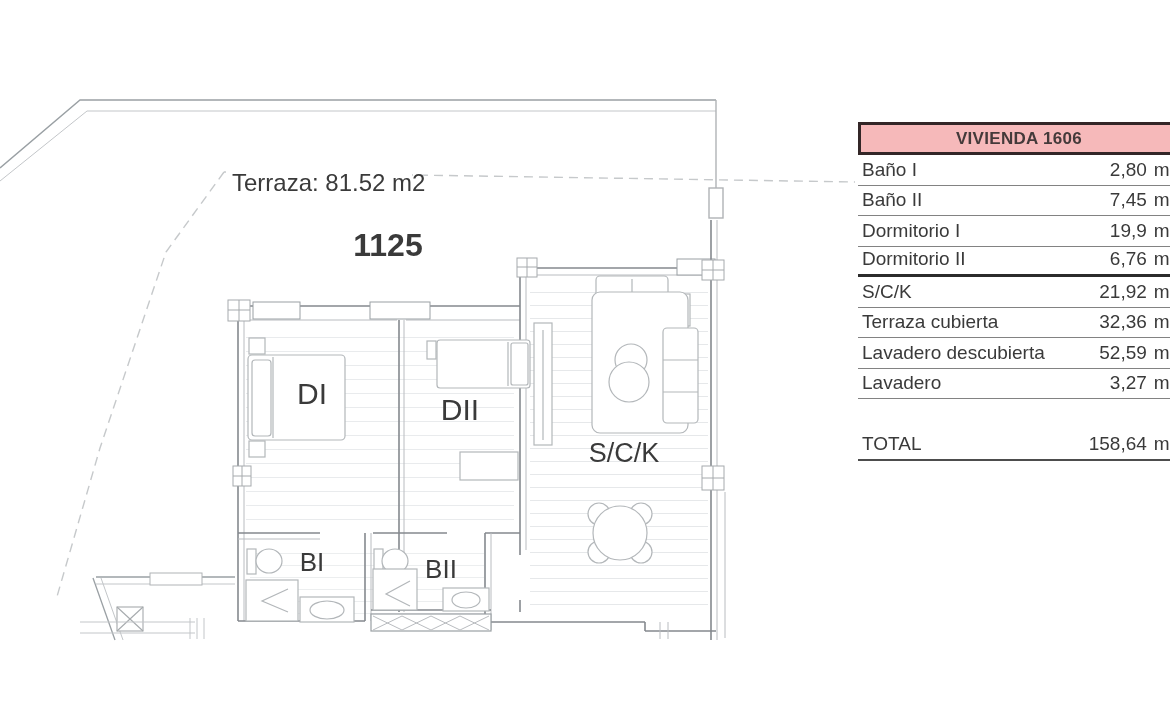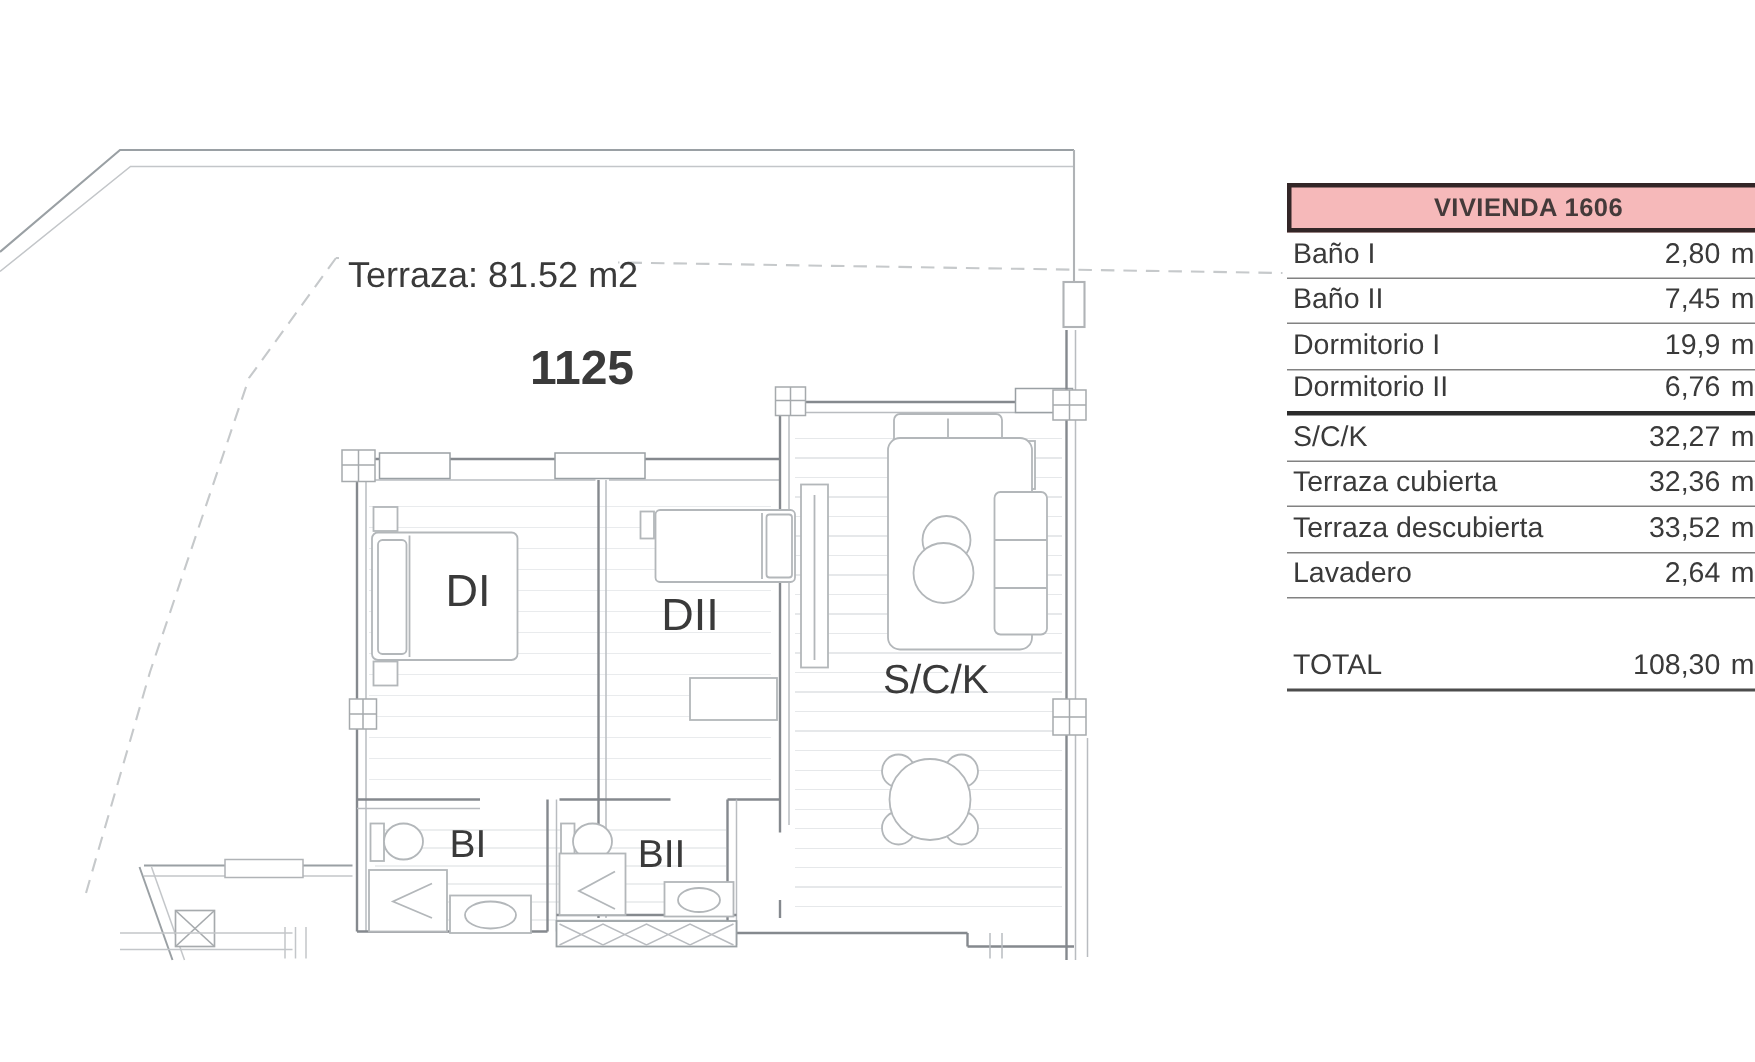"32,27" span { text: 32,27 -> 21,92 }
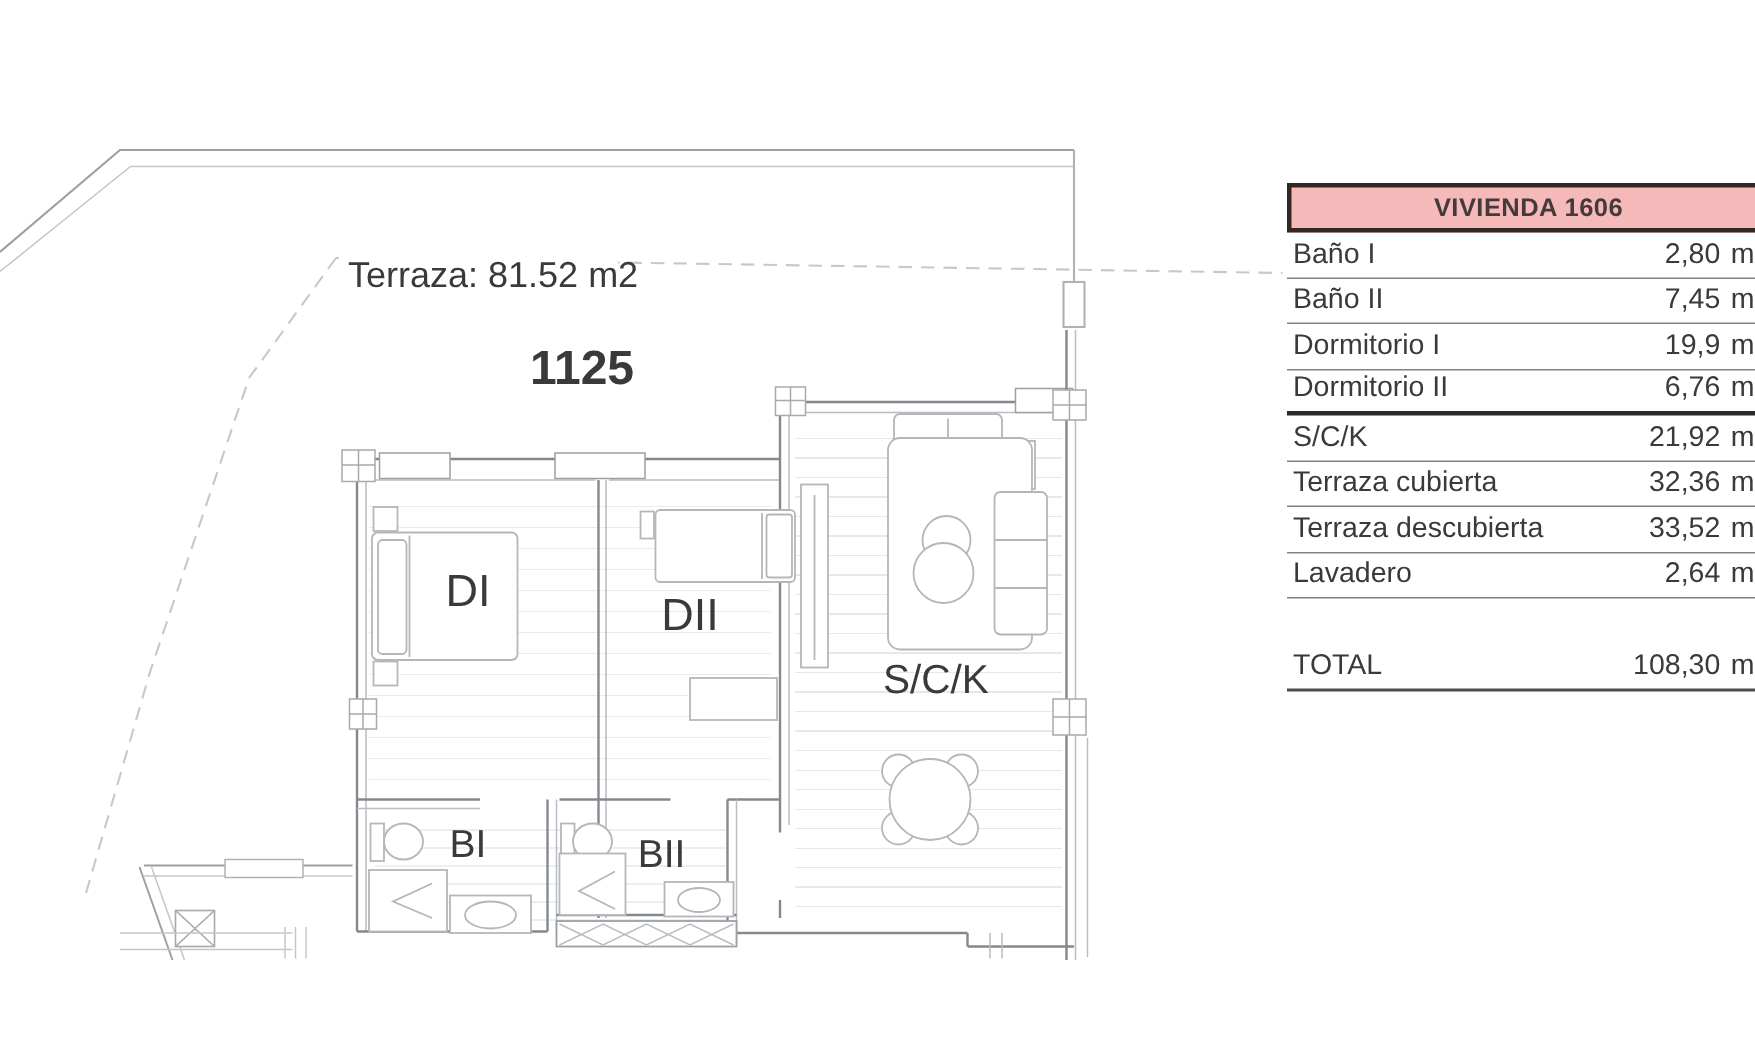"Terraza descubierta" span { text: Terraza -> Lavadero }
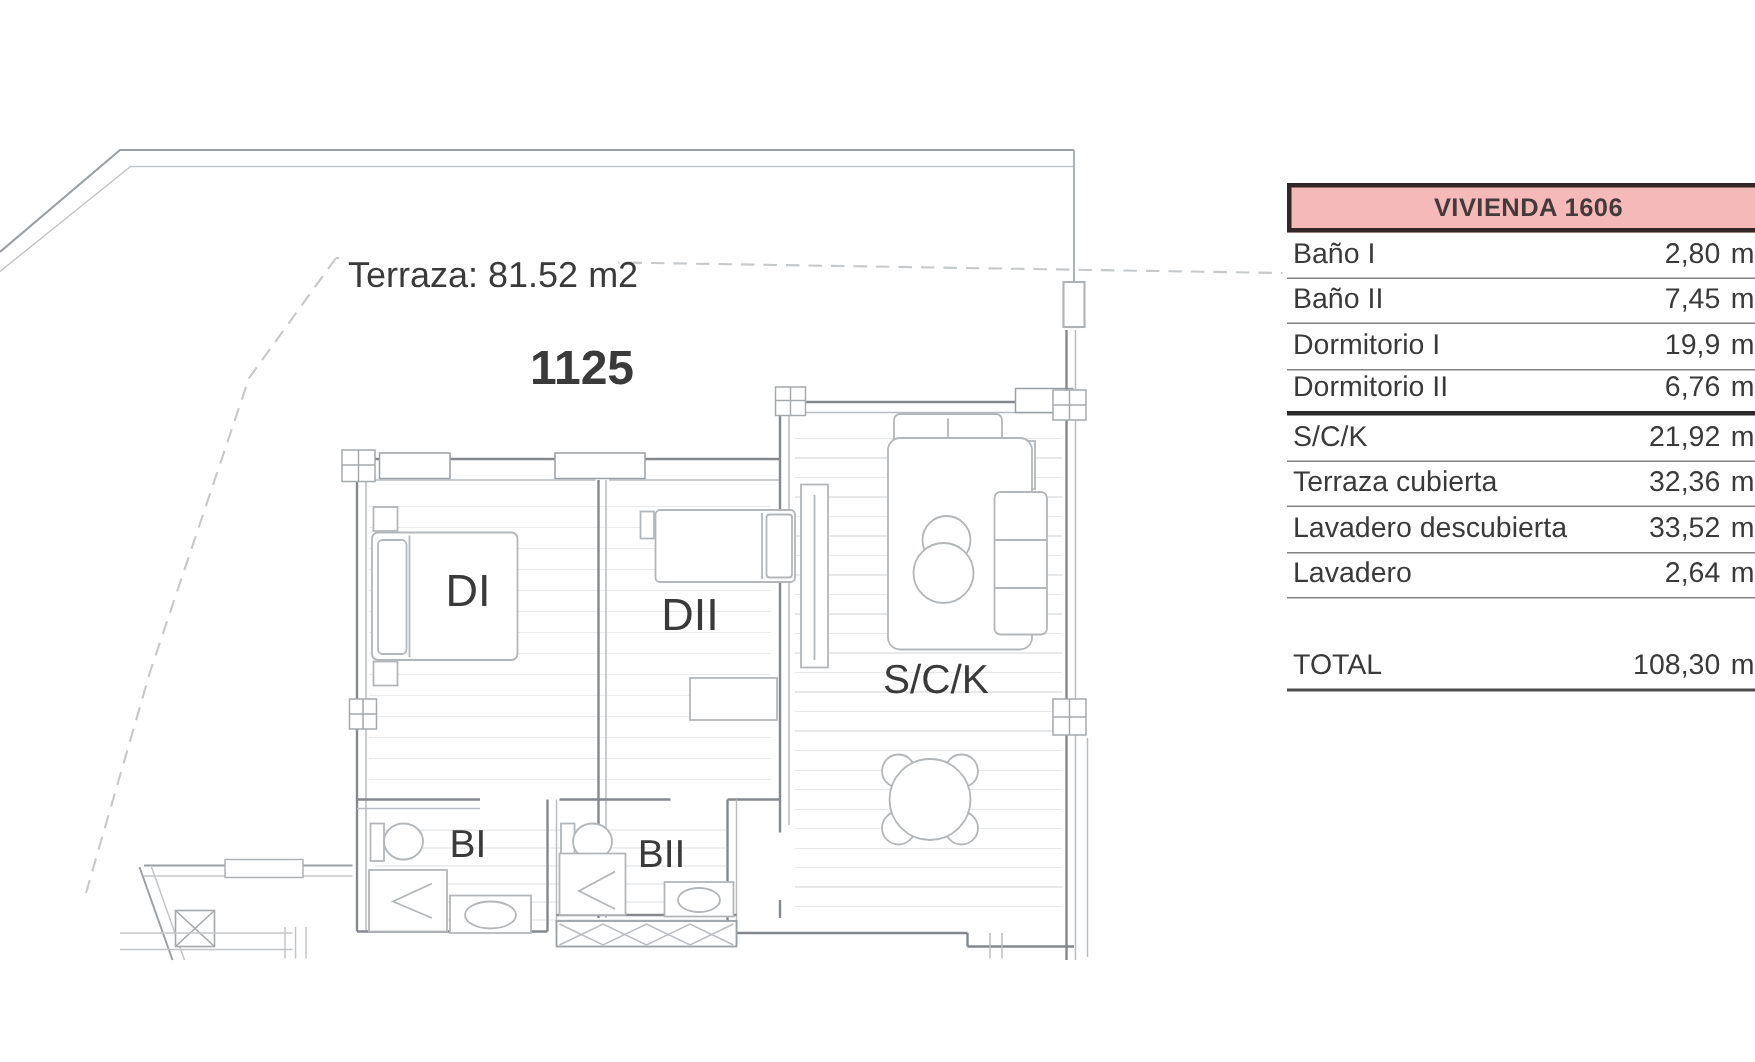"33,52" span { text: 33,52 -> 52,59 }
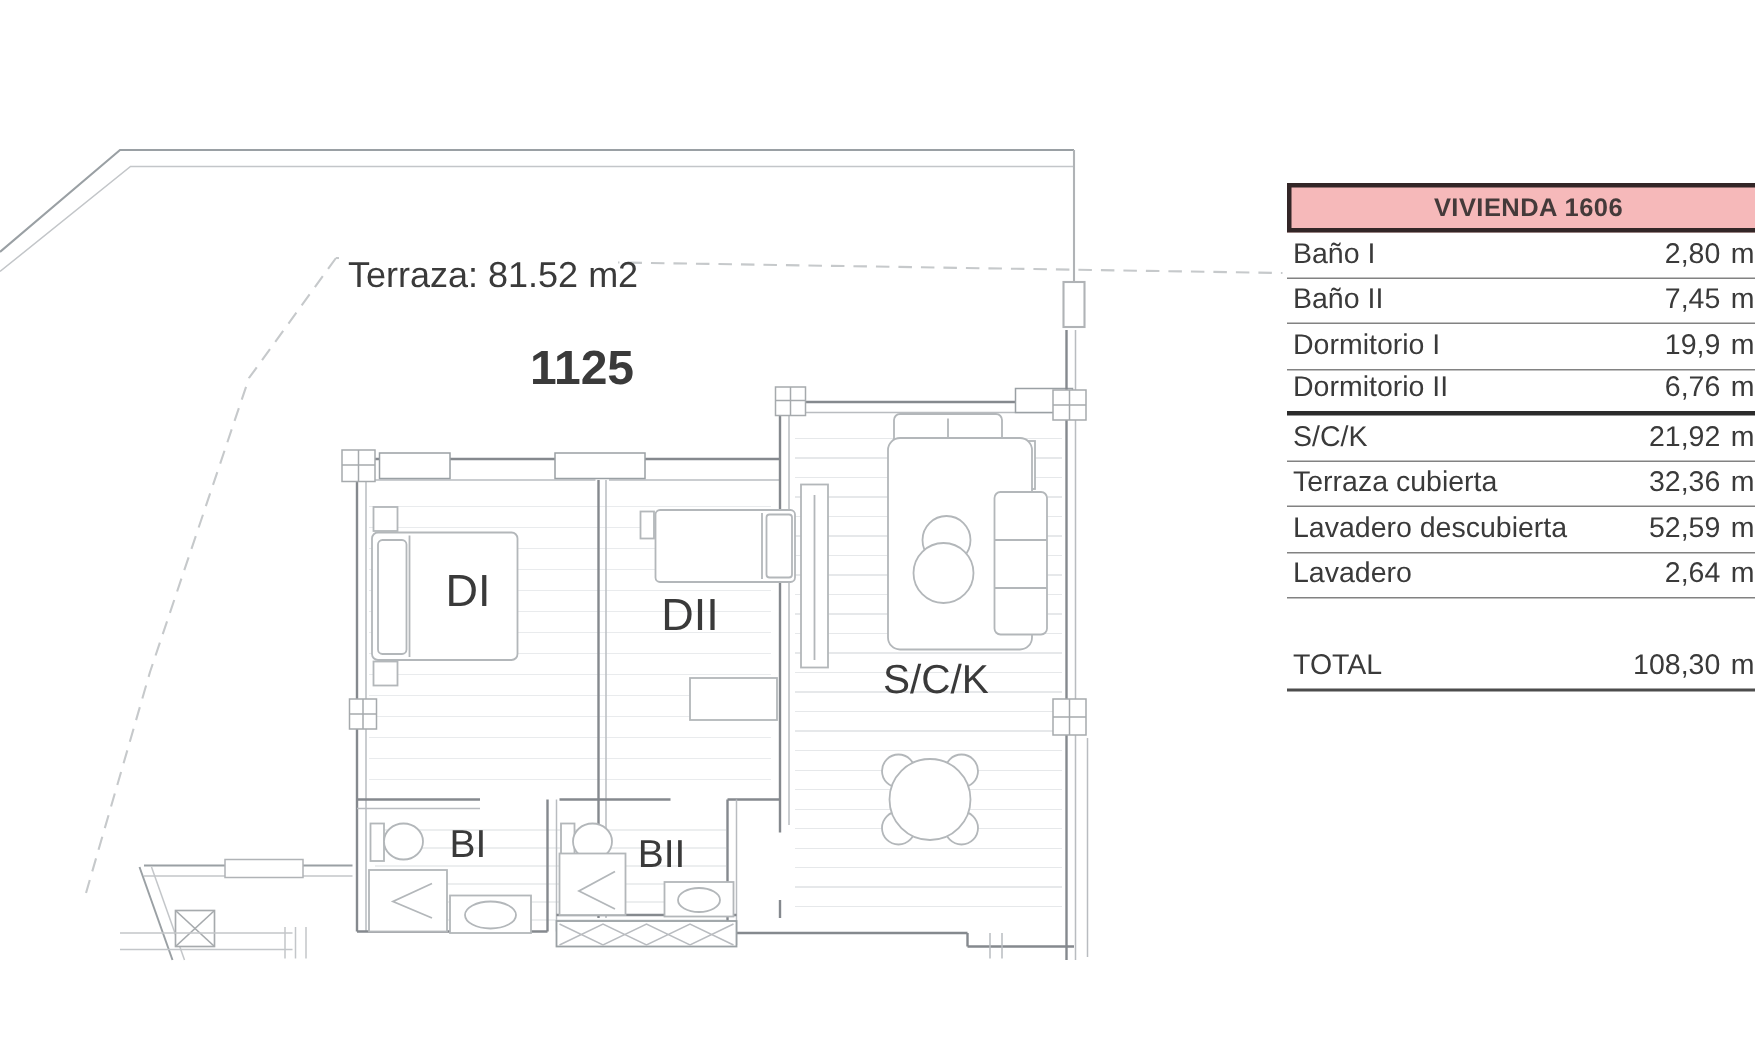"2,64" span { text: 2,64 -> 3,27 }
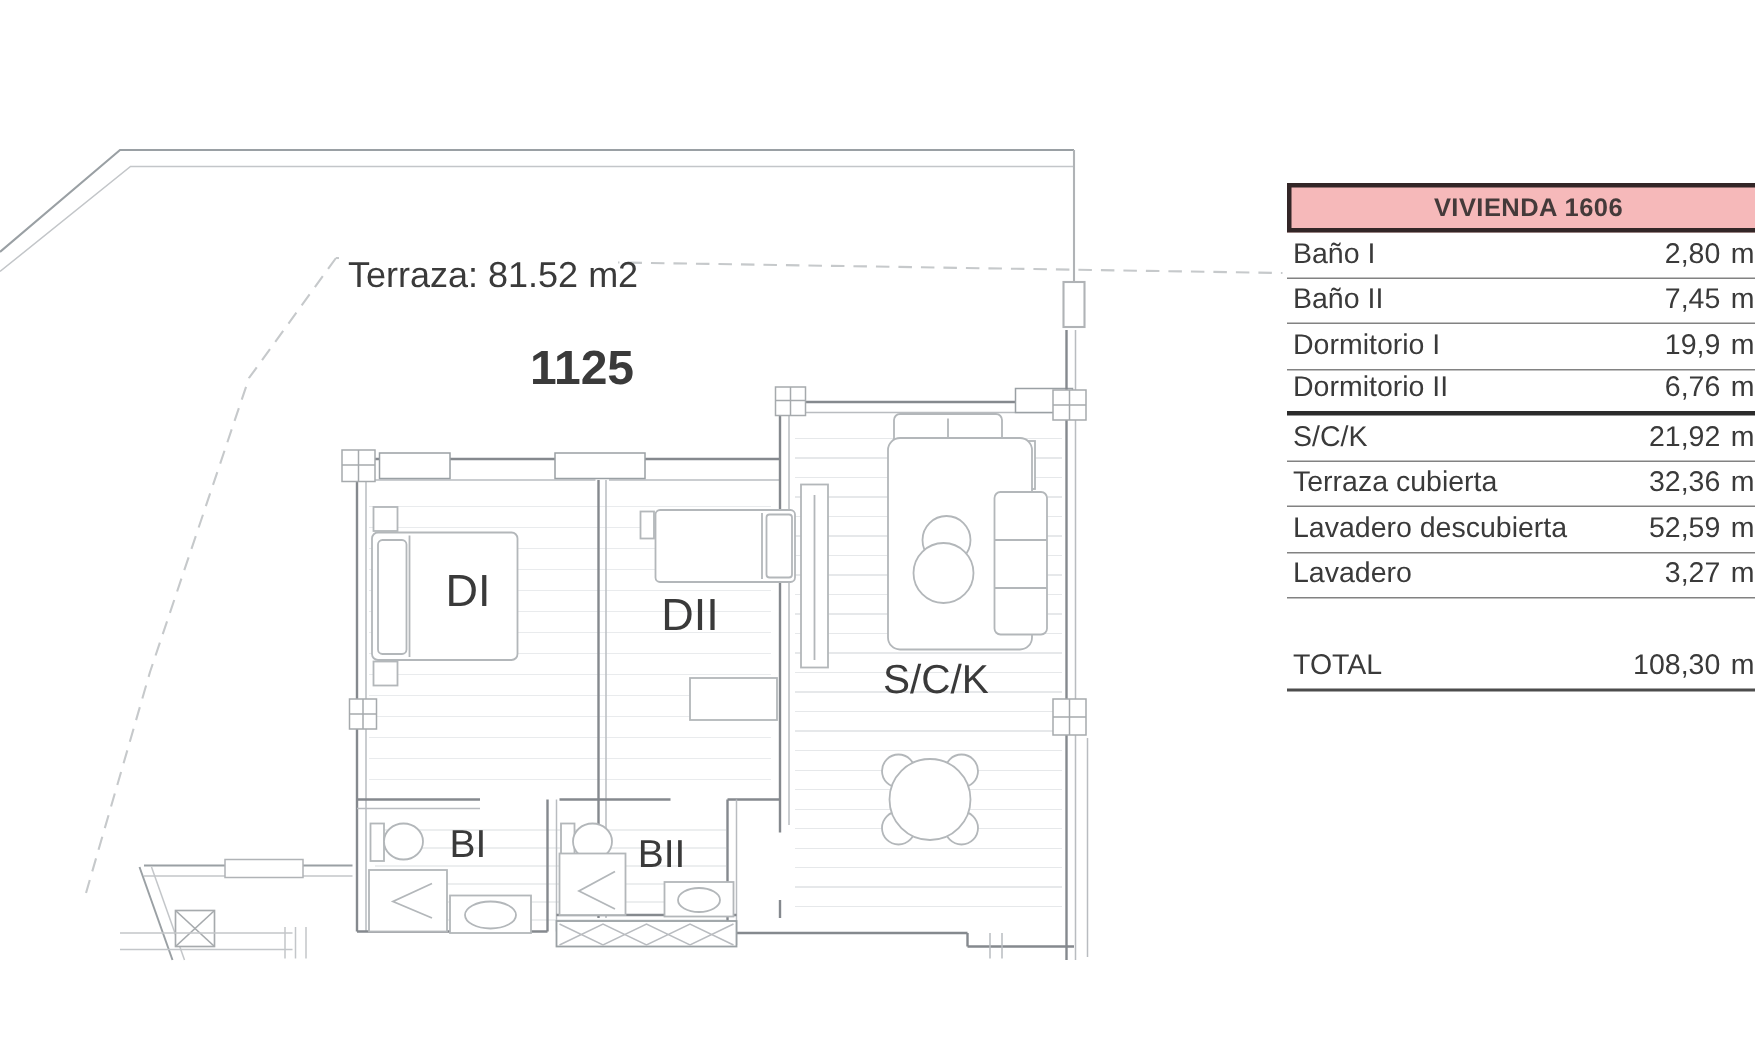"108,30" span { text: 108,30 -> 158,64 }
